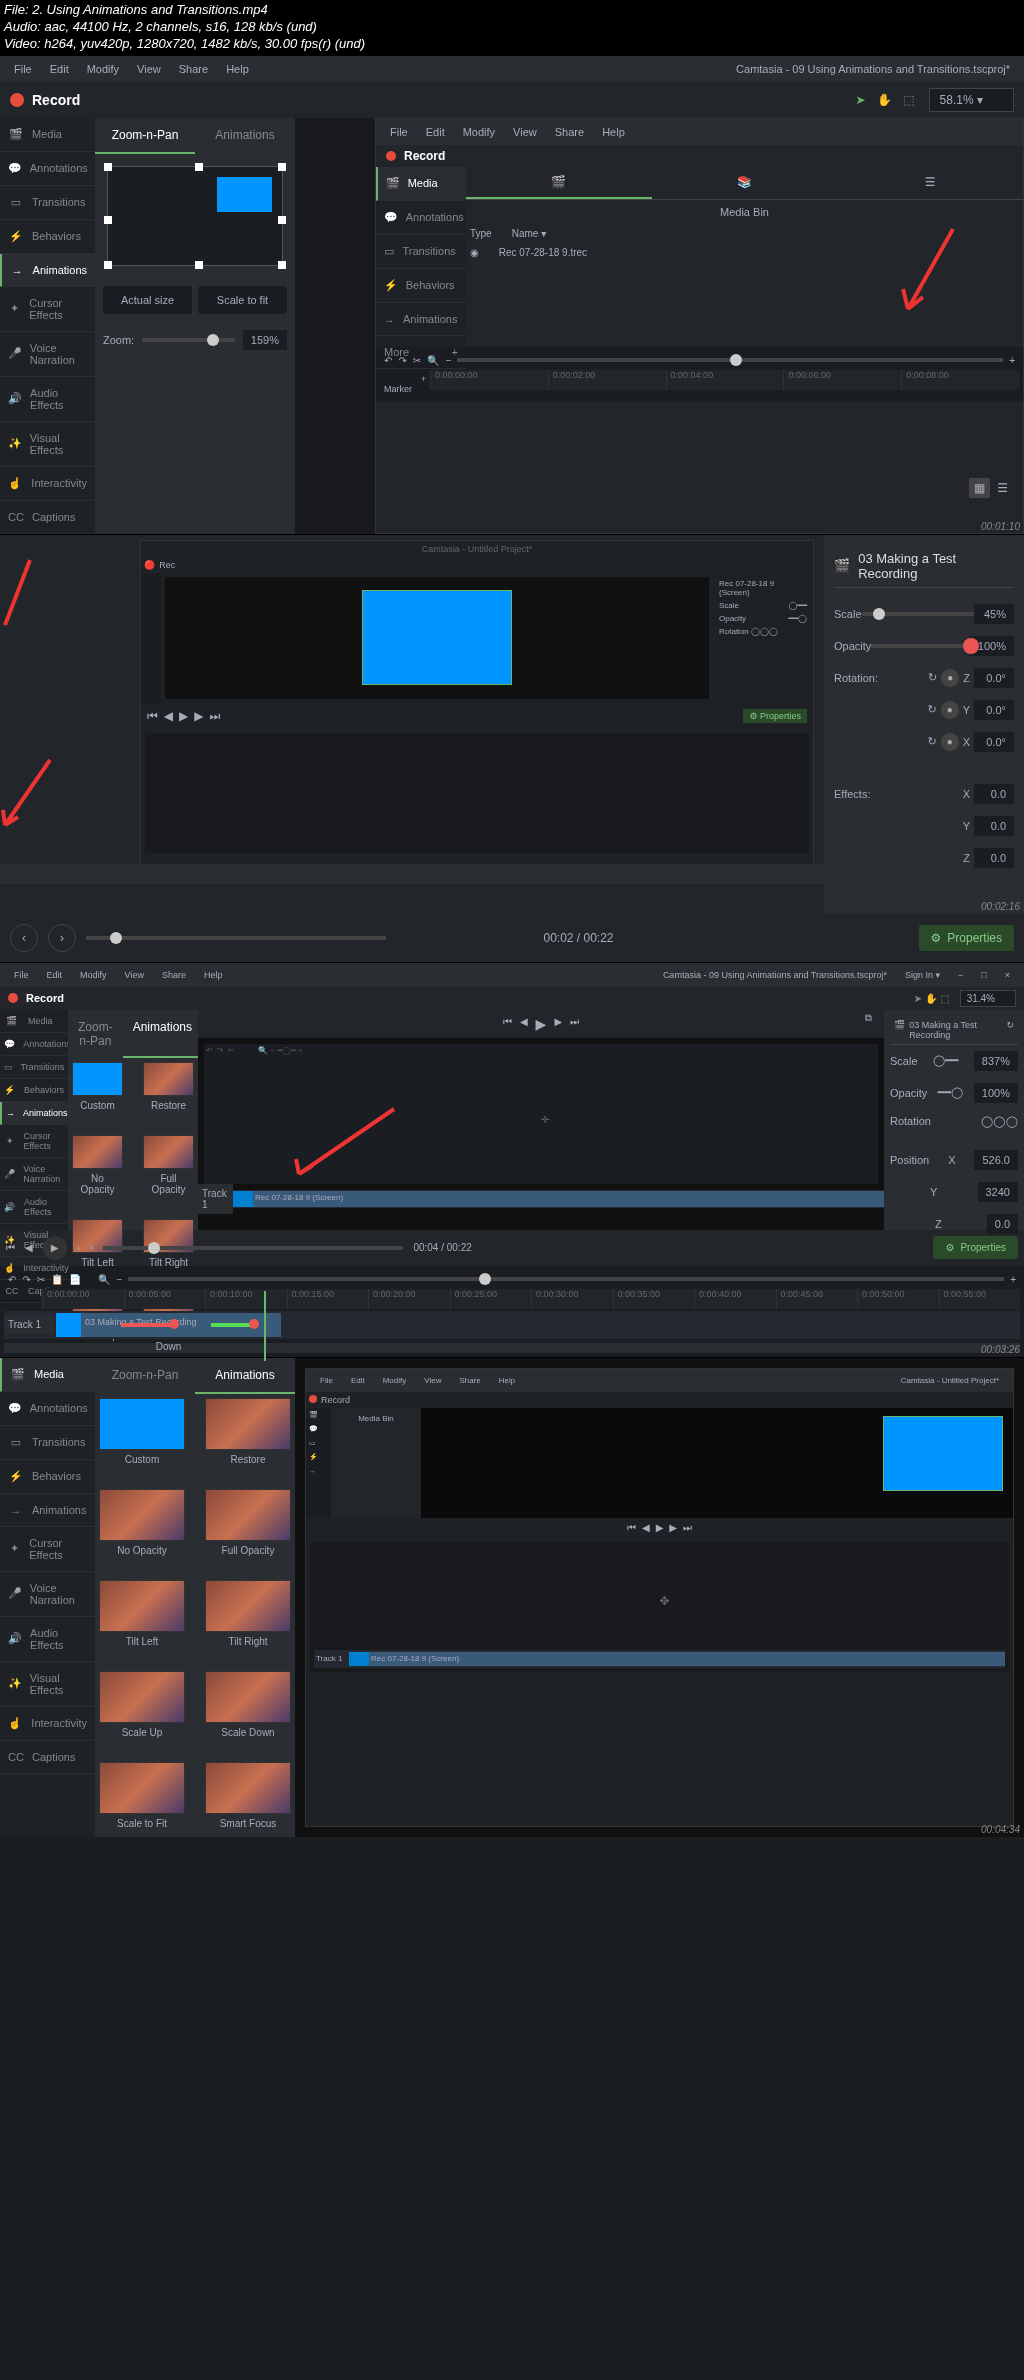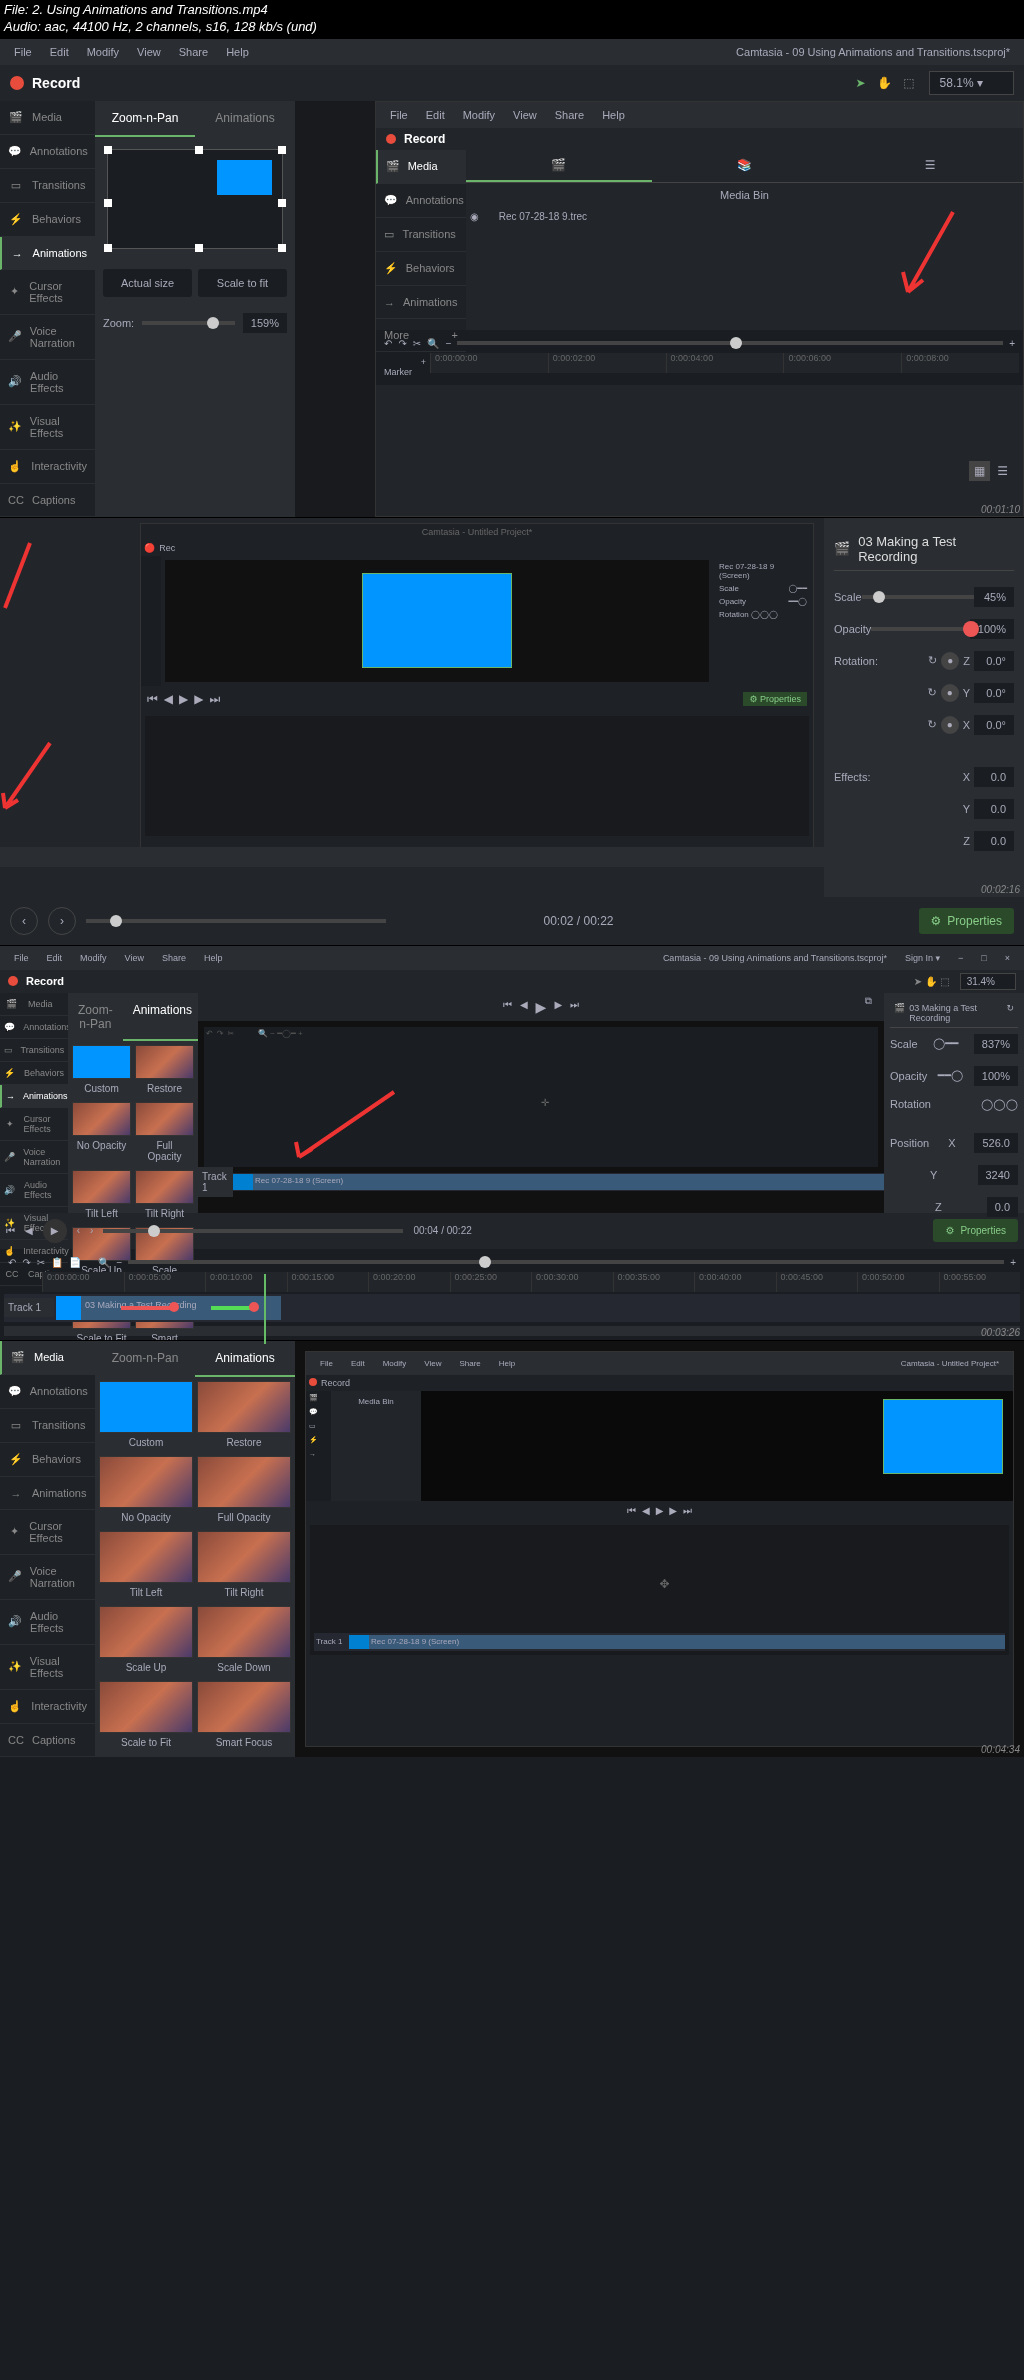"Video: h264, yuv420p, 1280x720, 1482" div { html: none -> <div>Video: h264, yuv420p, 1280x720, 1482 kb/s, 30.00 fps(r) (und)</div> }
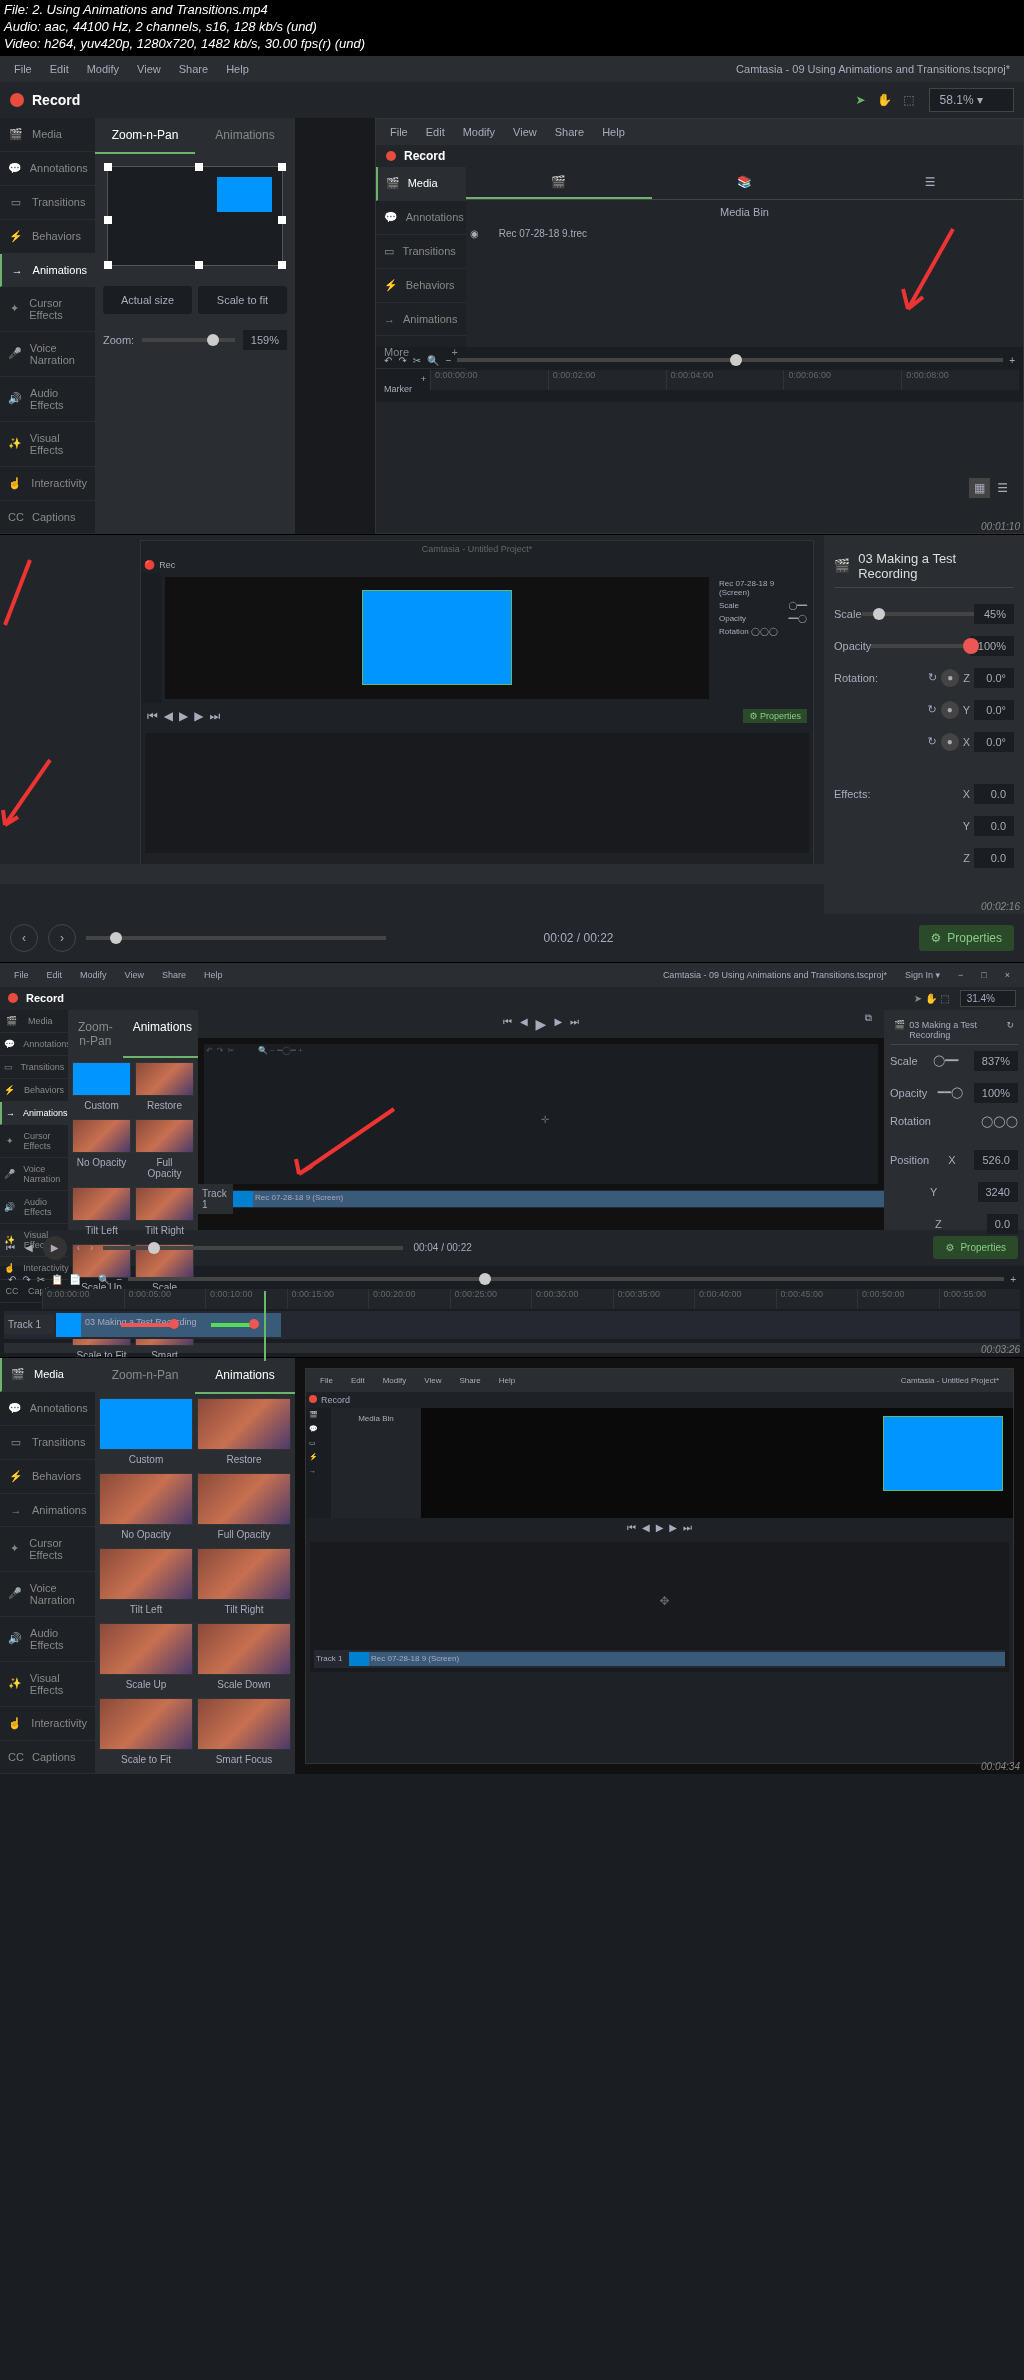"Type" div { html: none -> <div> <span>Type</span> <span>Name ▾</span> </div> }
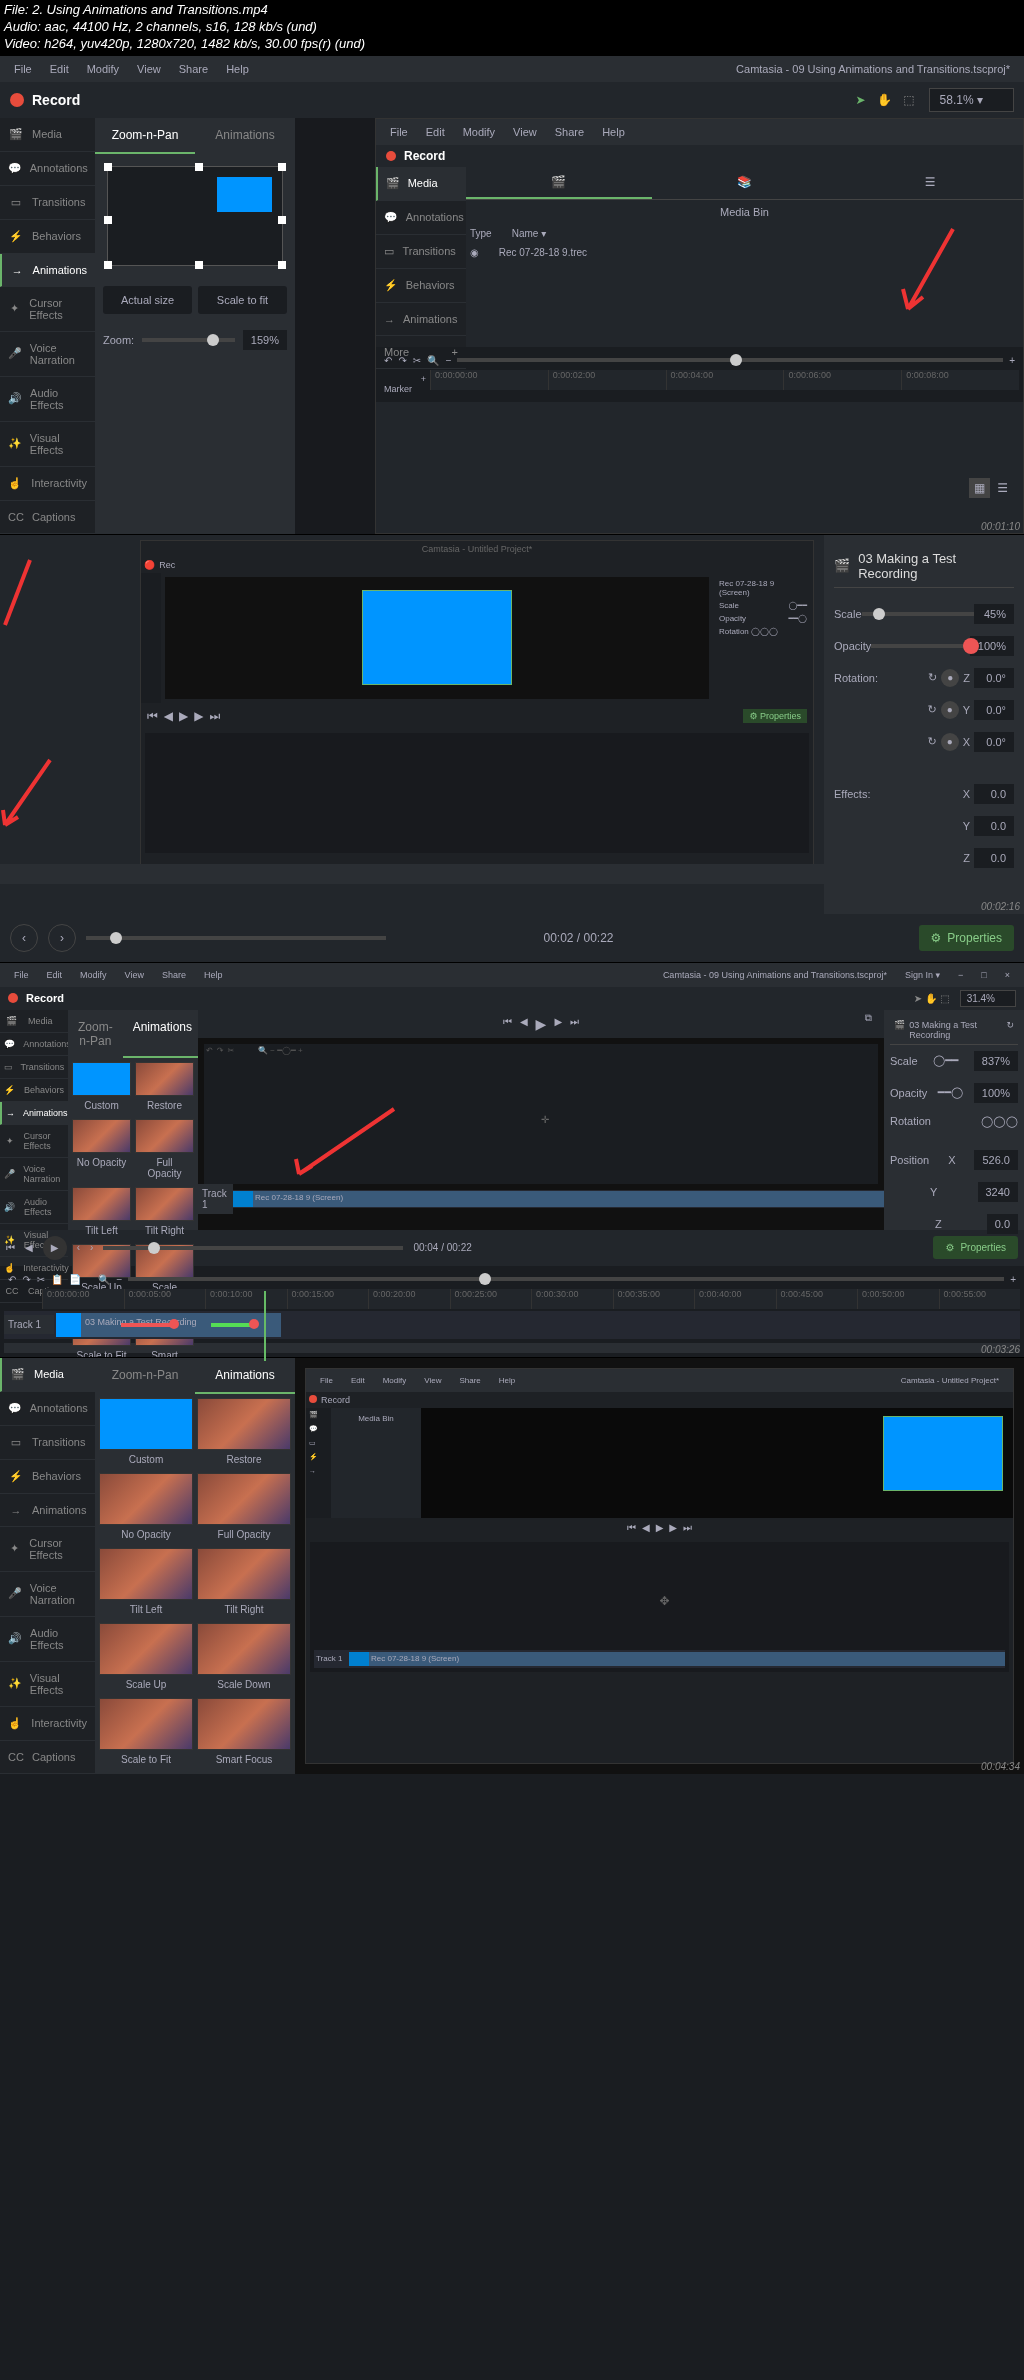"Custom" .anim-grid { gap: 4px -> 20px }
